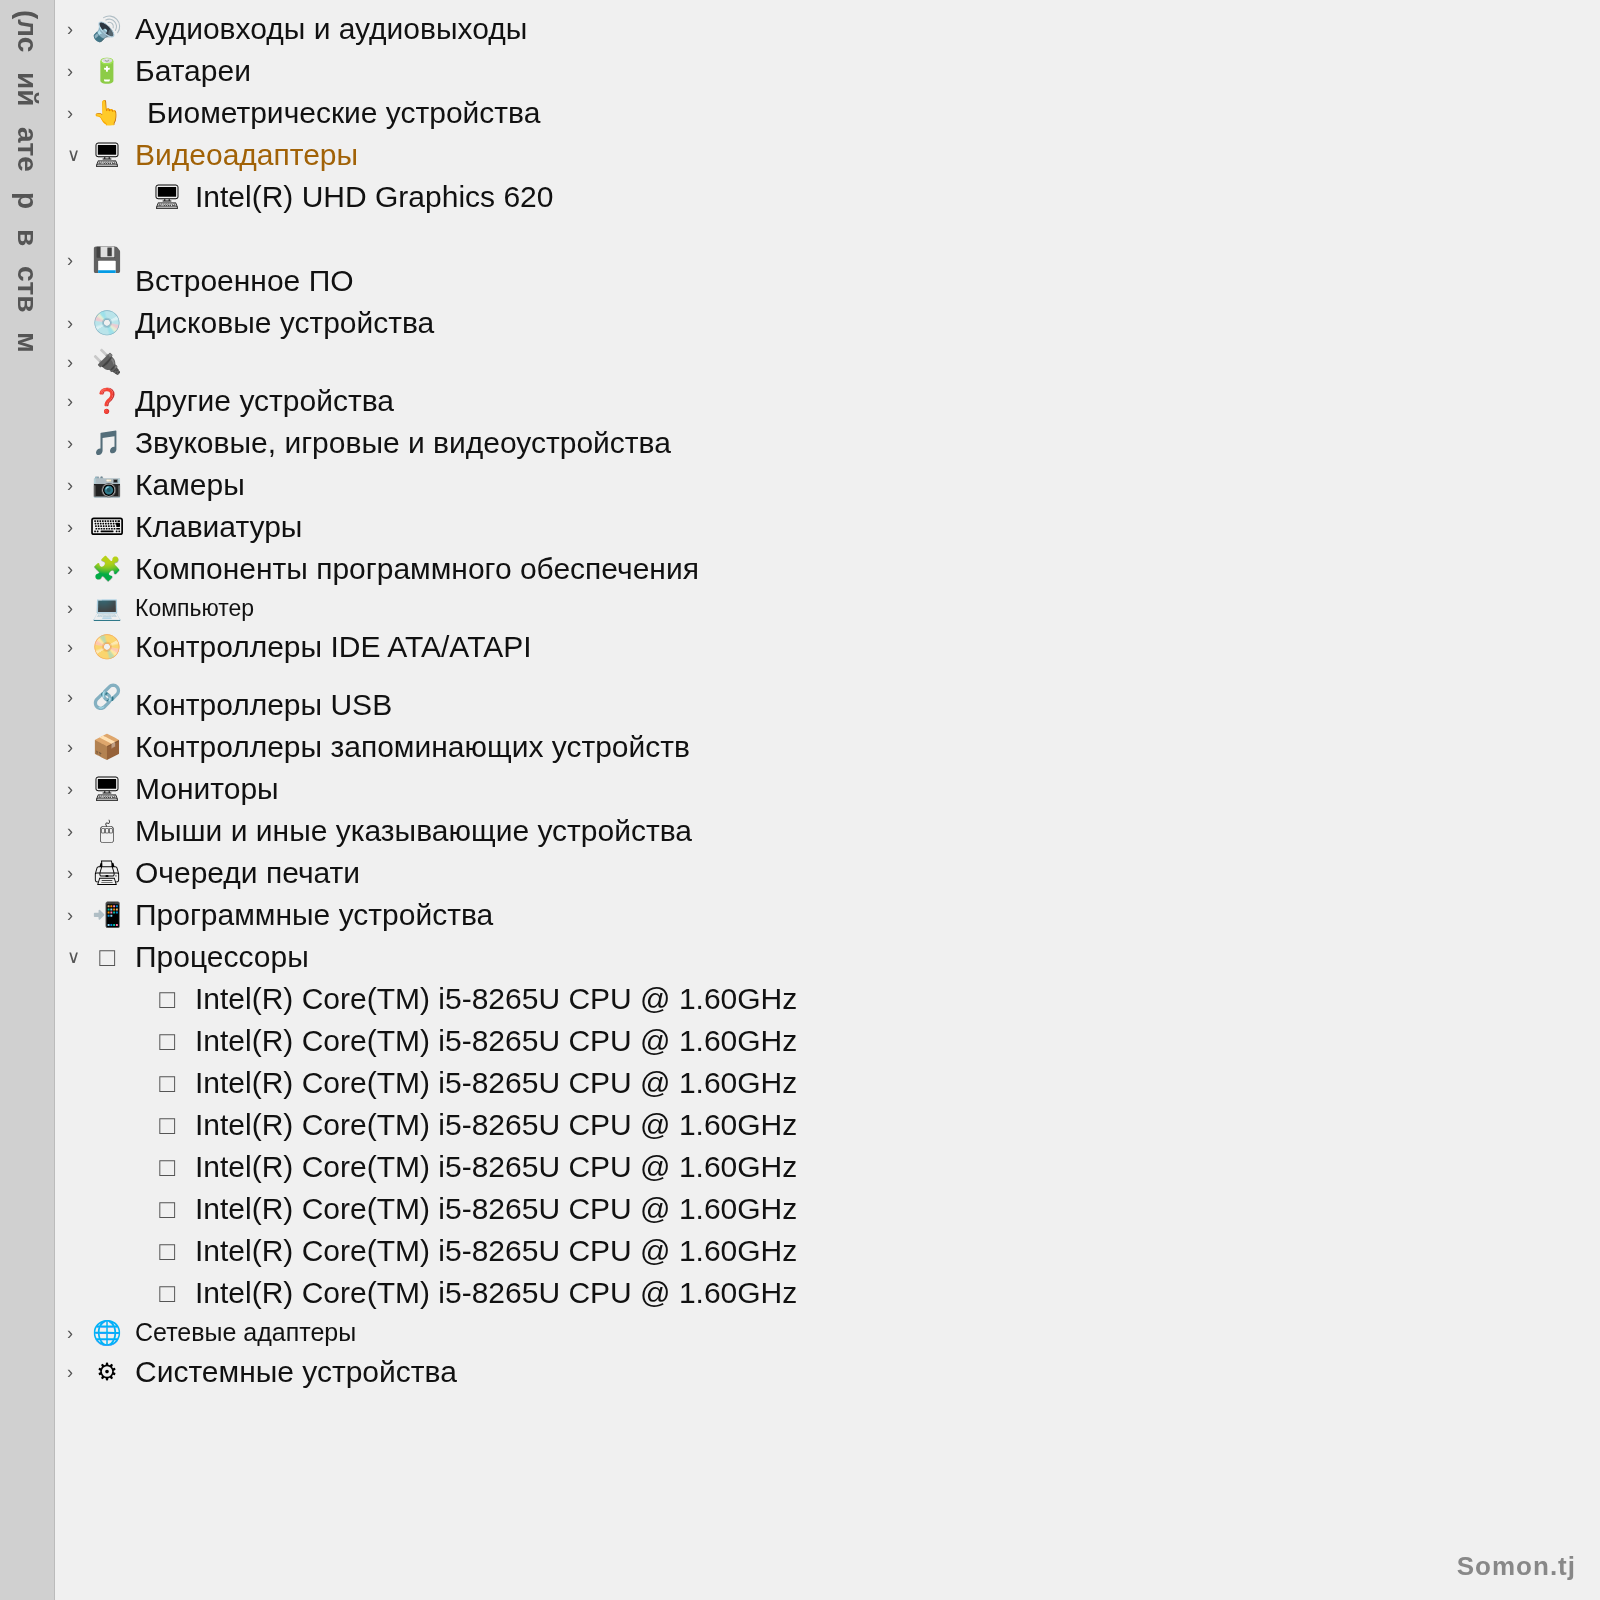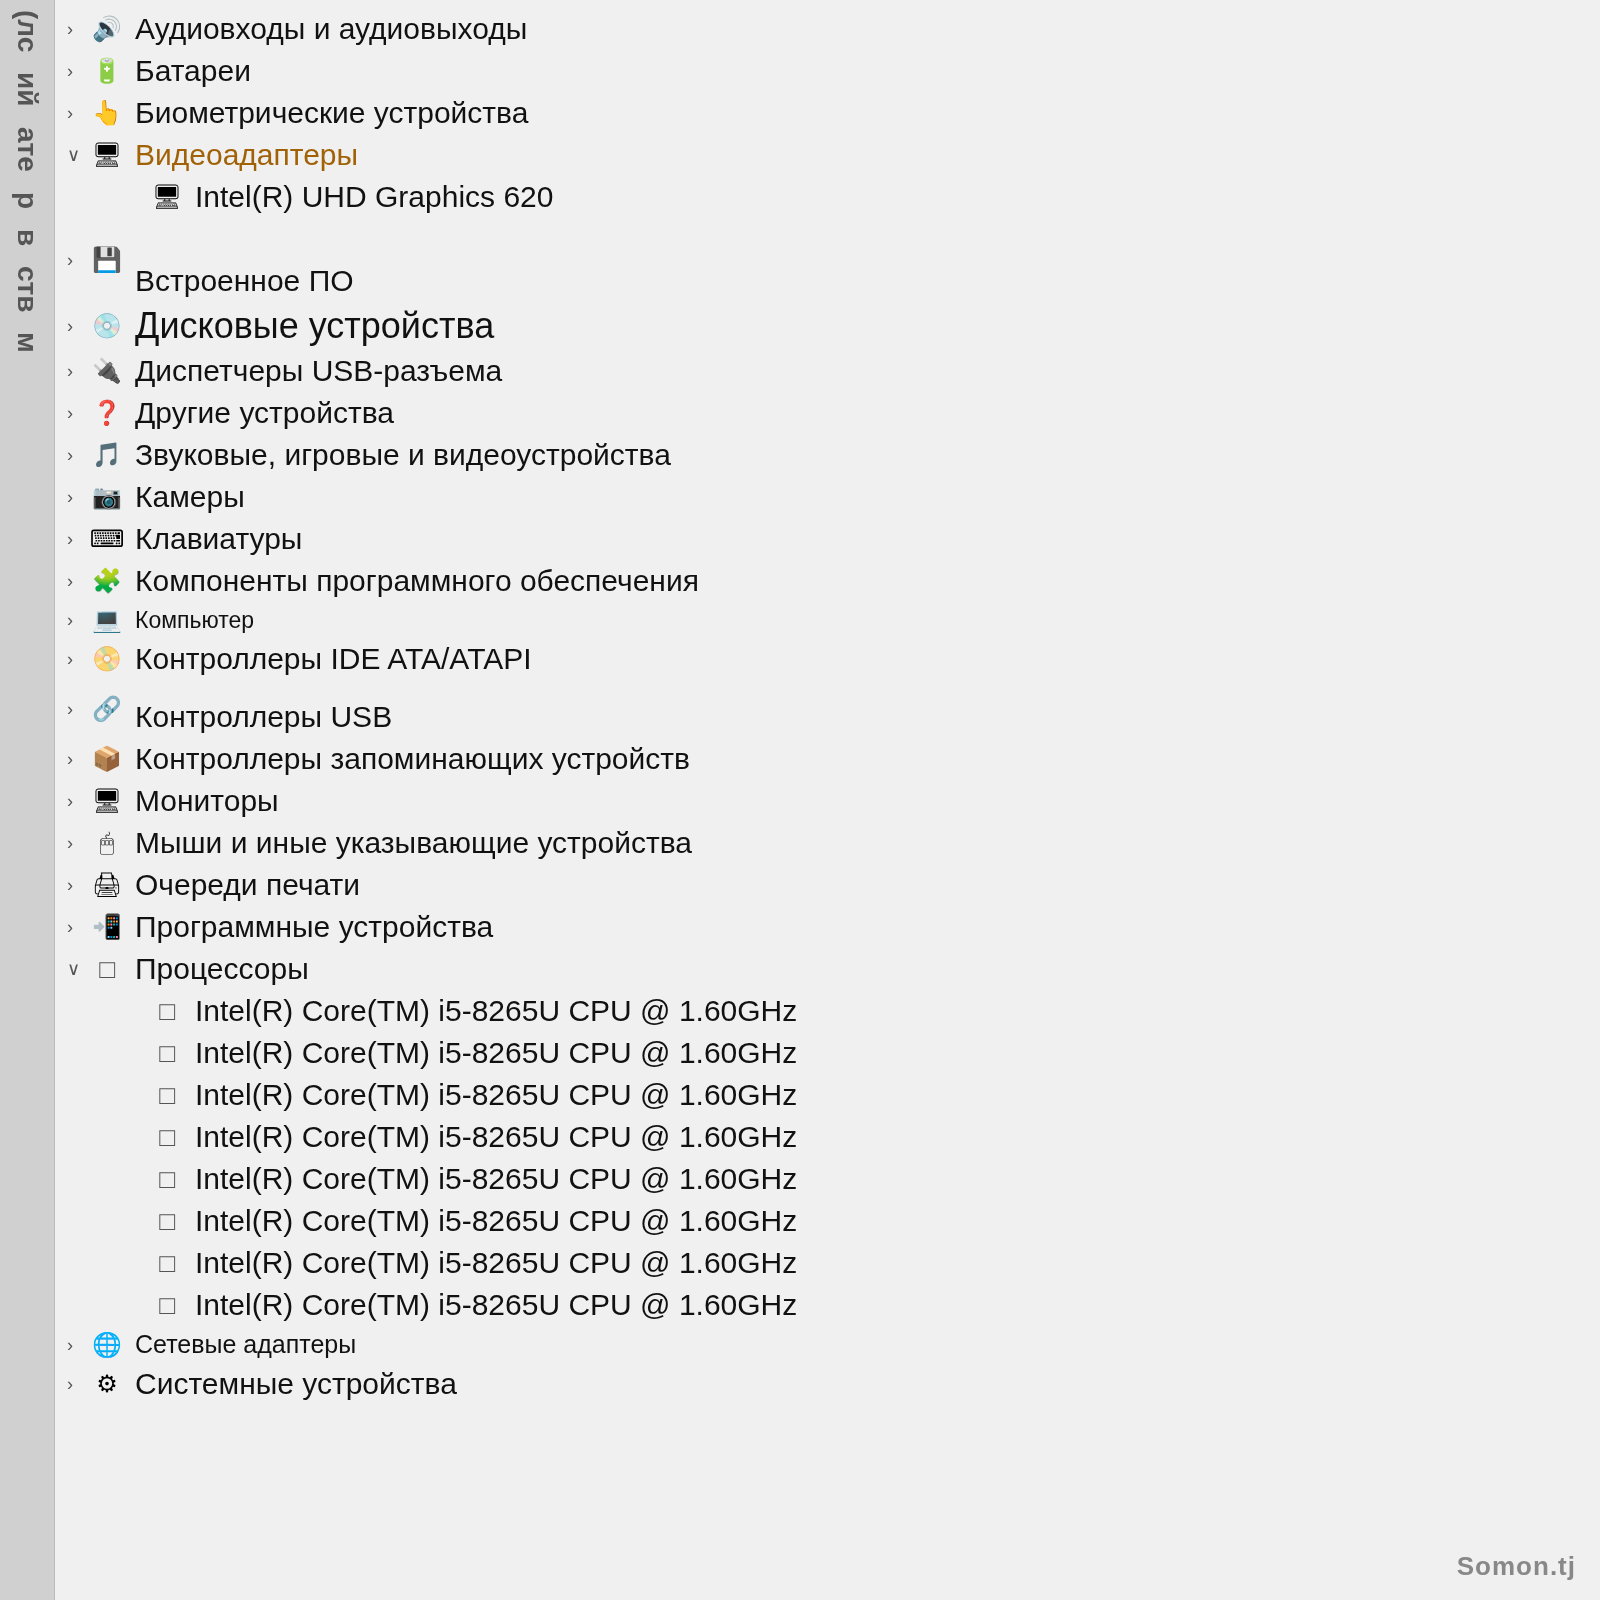"Биометрические устройства" span { margin-left: none -> 12px }
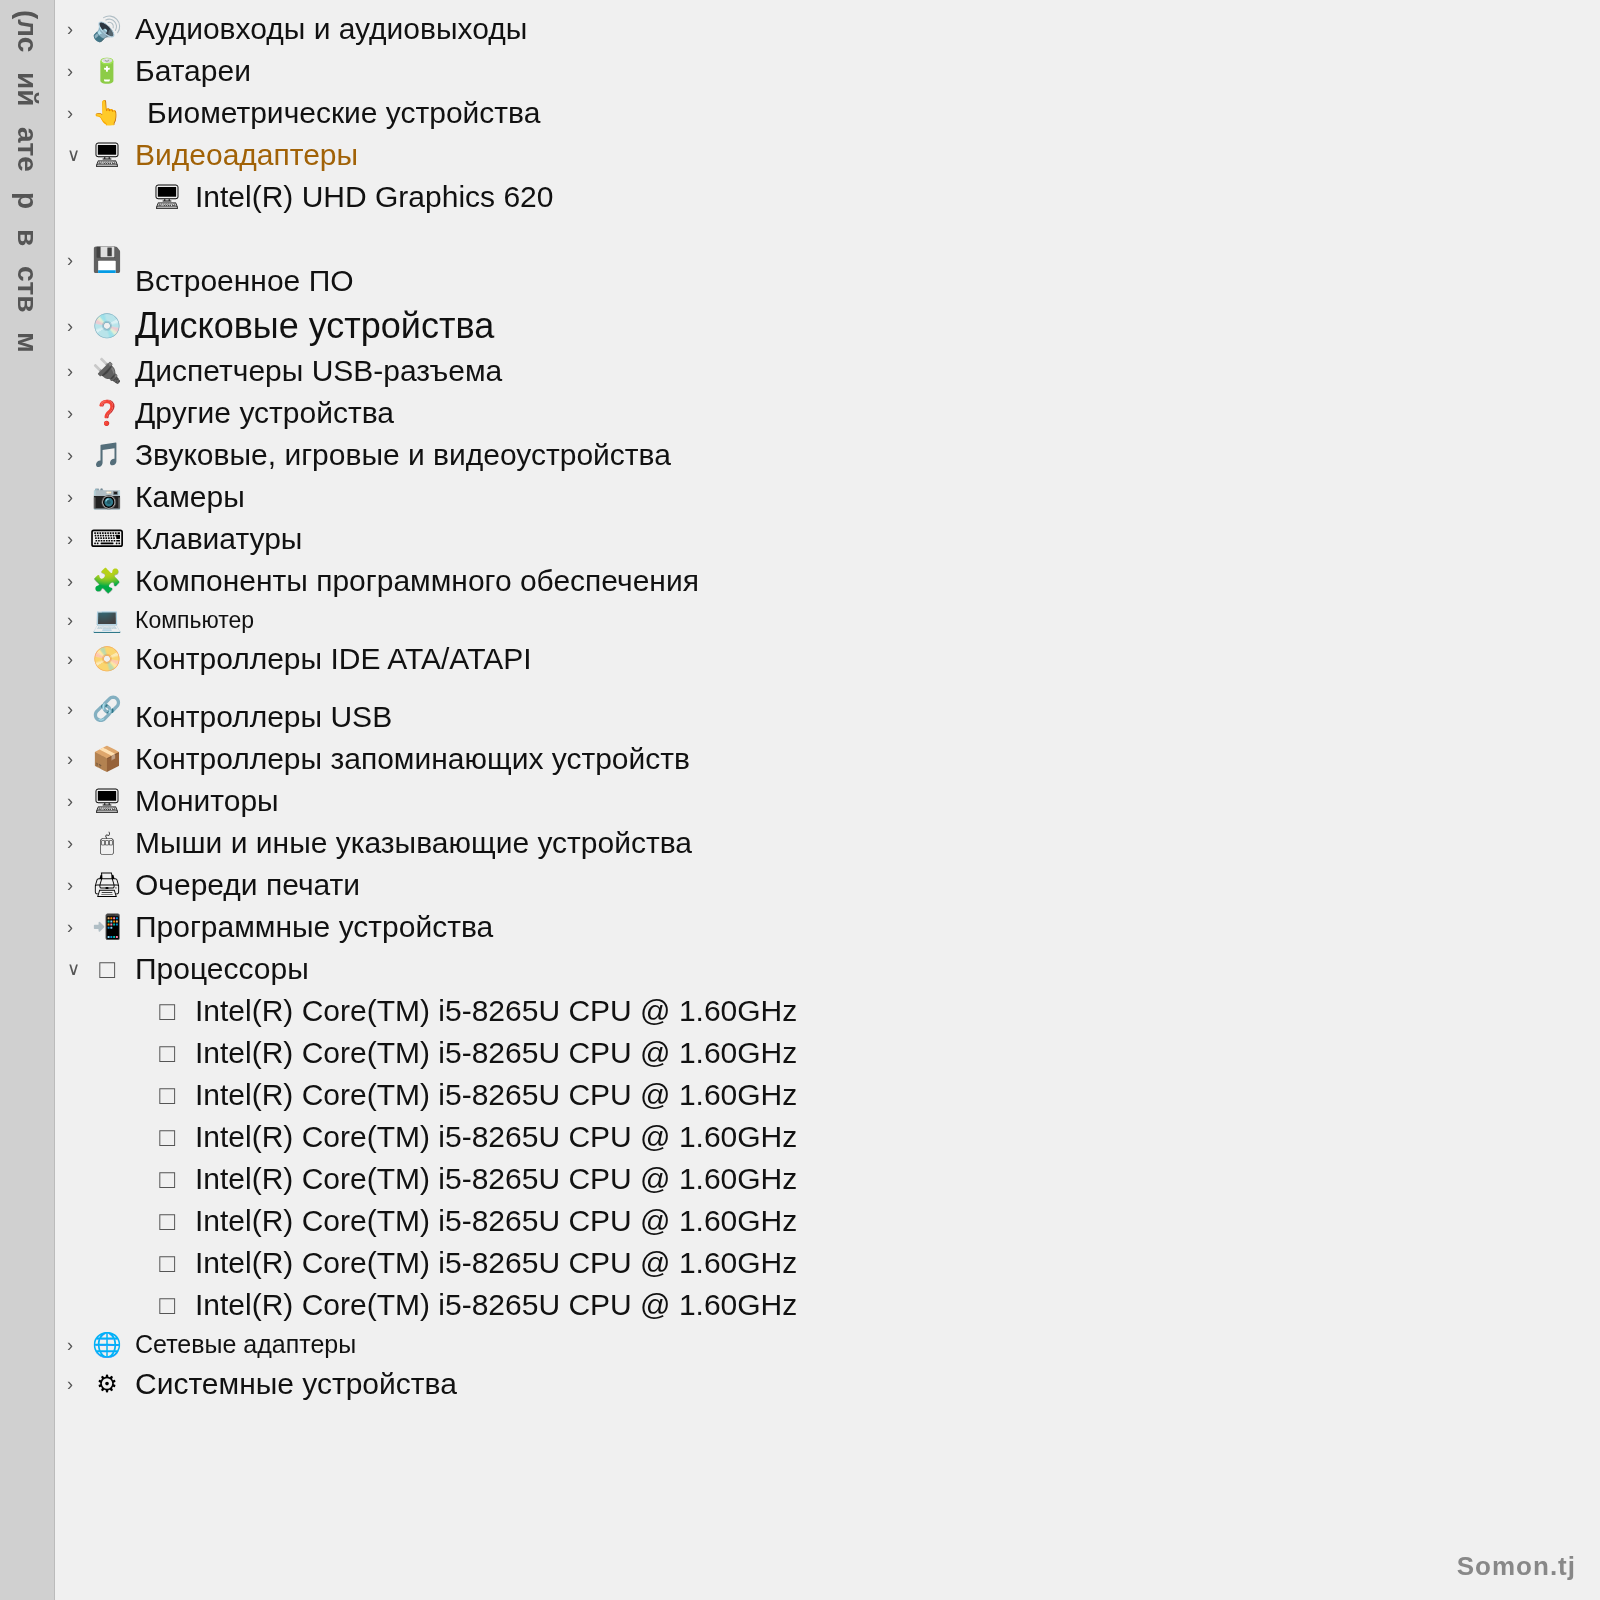"Дисковые устройства" span { font-size: 36px -> 30px }
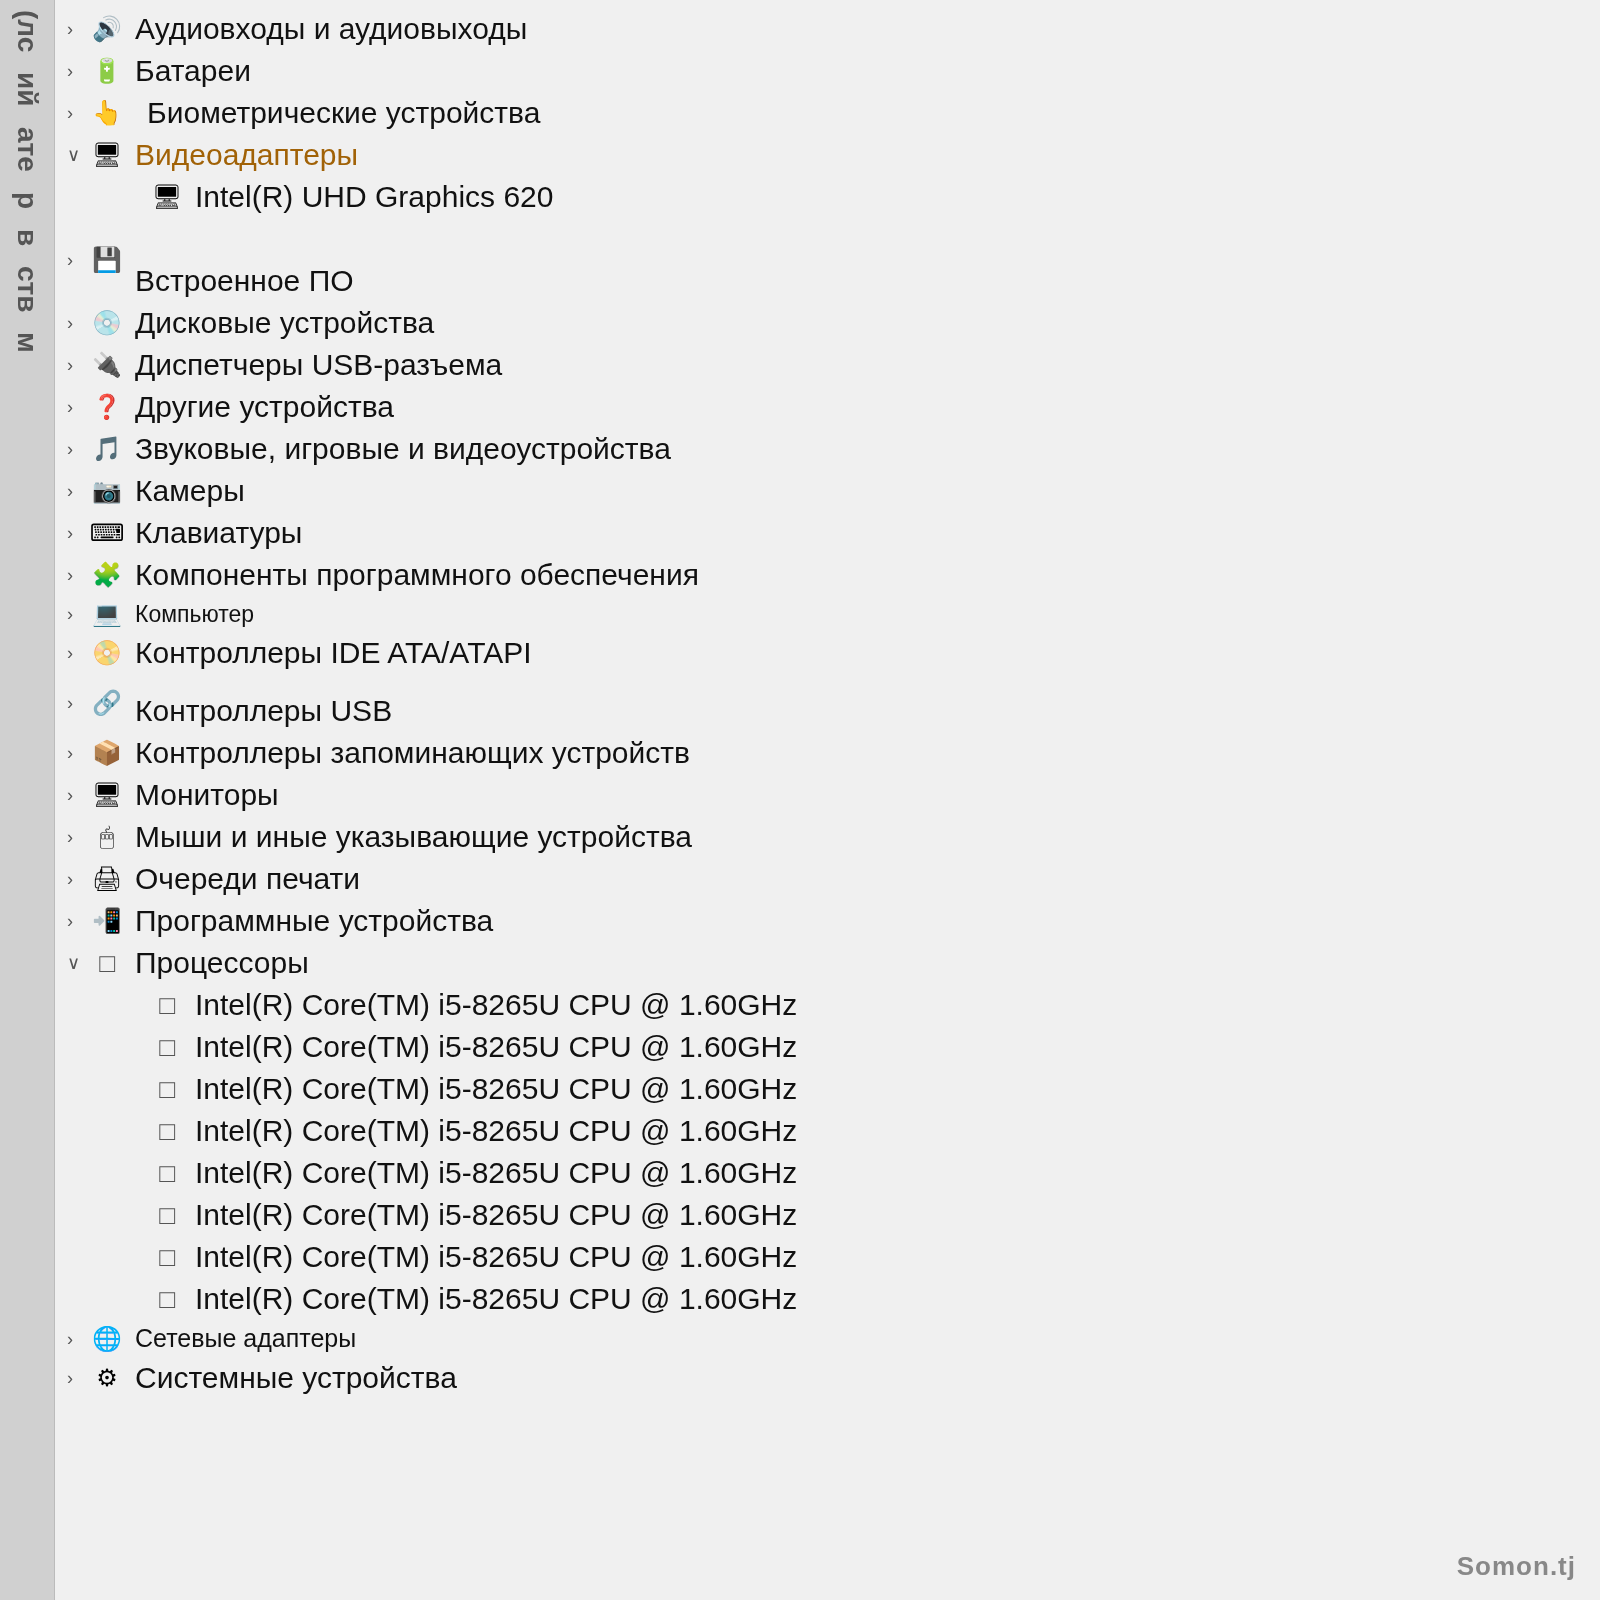"Диспетчеры USB-разъема" span { html: <span>Диспетчеры USB-разъема</span> -> none }
